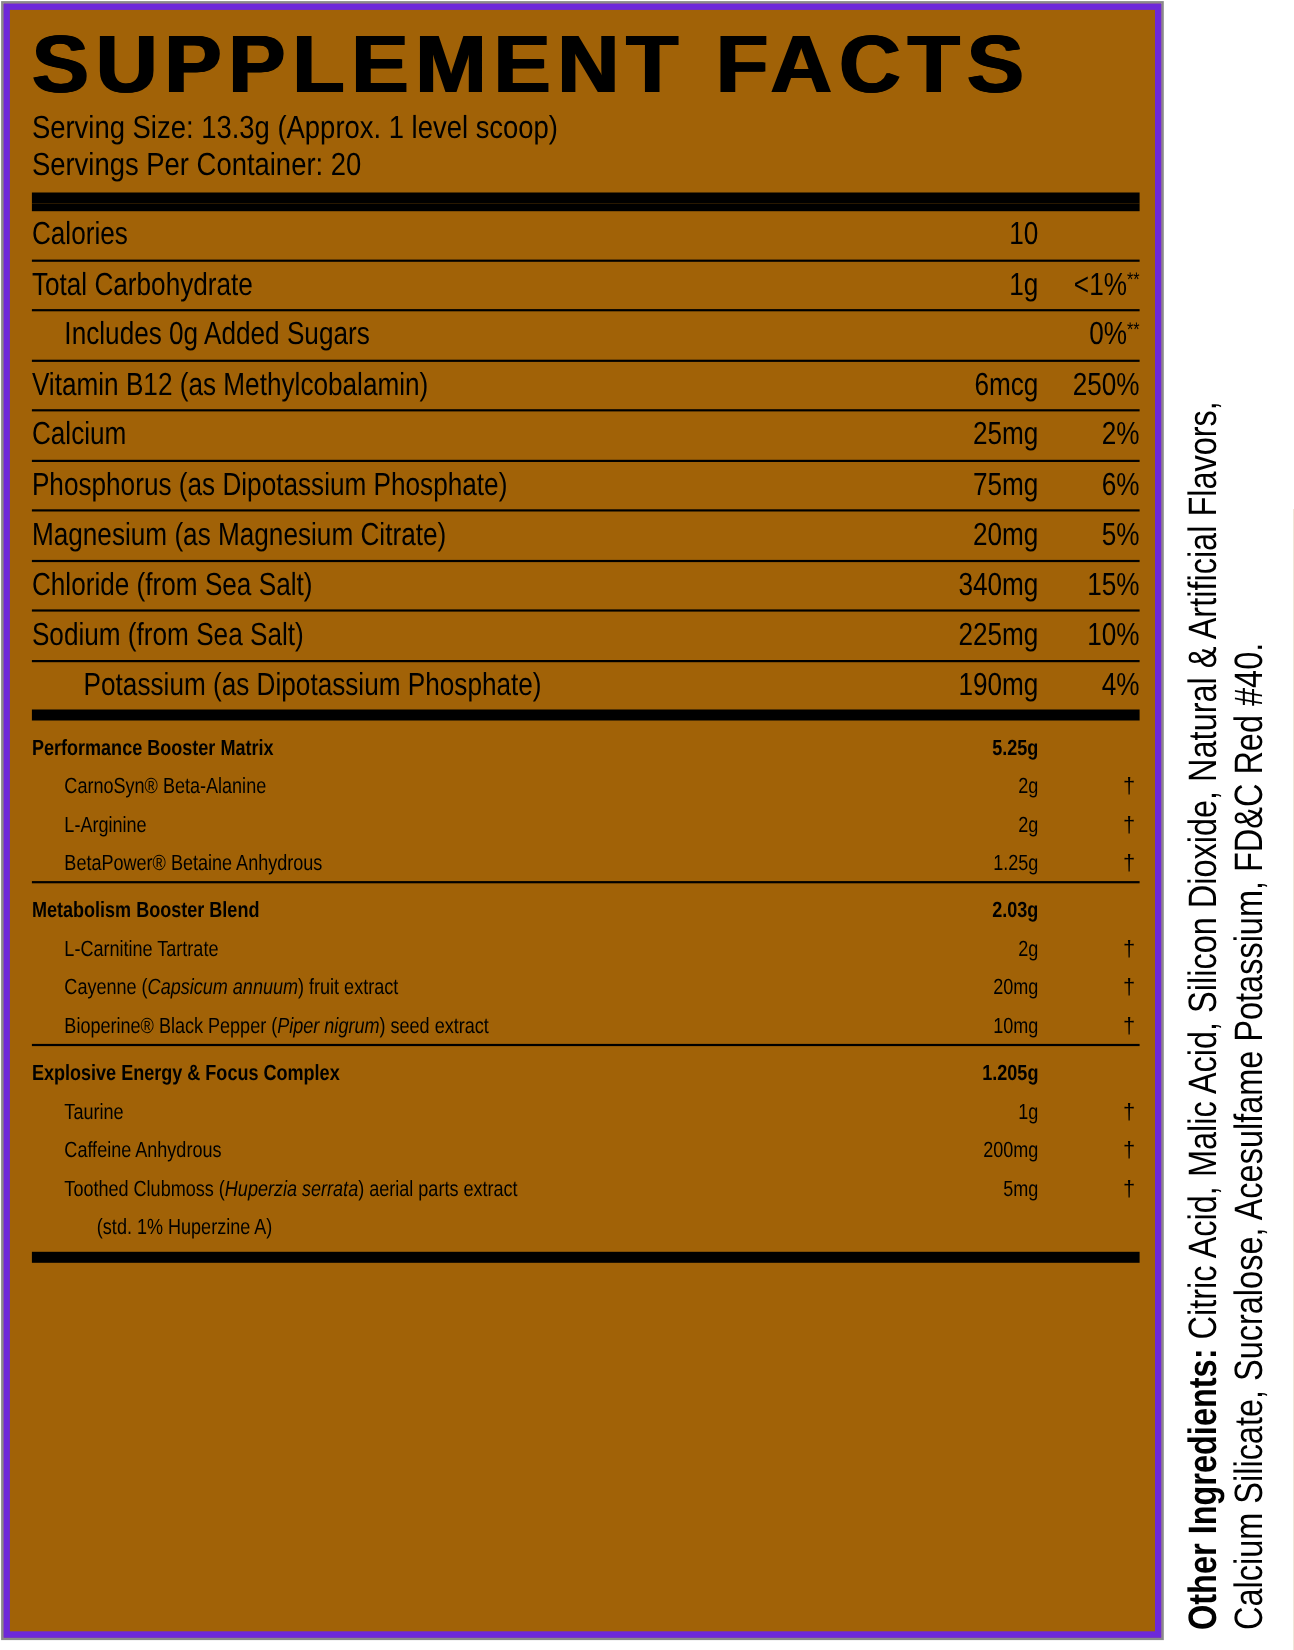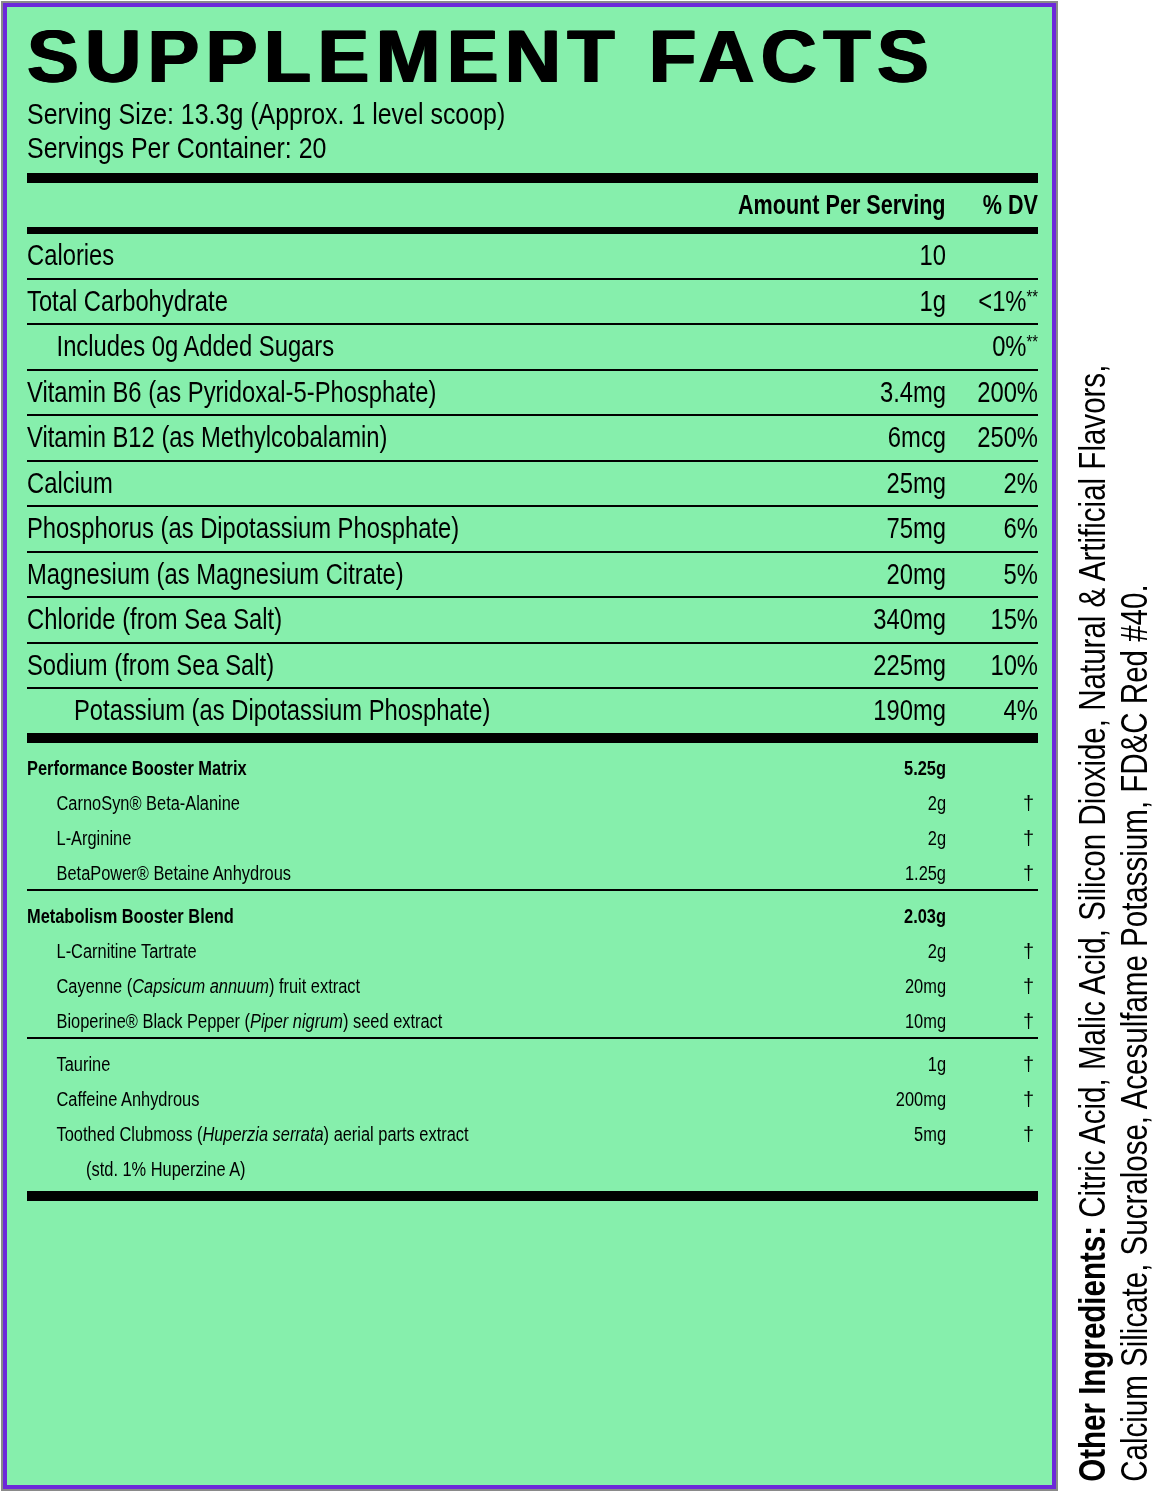"SUPPLEMENT FACTS" .panel { background: #86efac -> #a16207; border: 4px solid #6d28d9 -> 6px solid #6d28d9 }
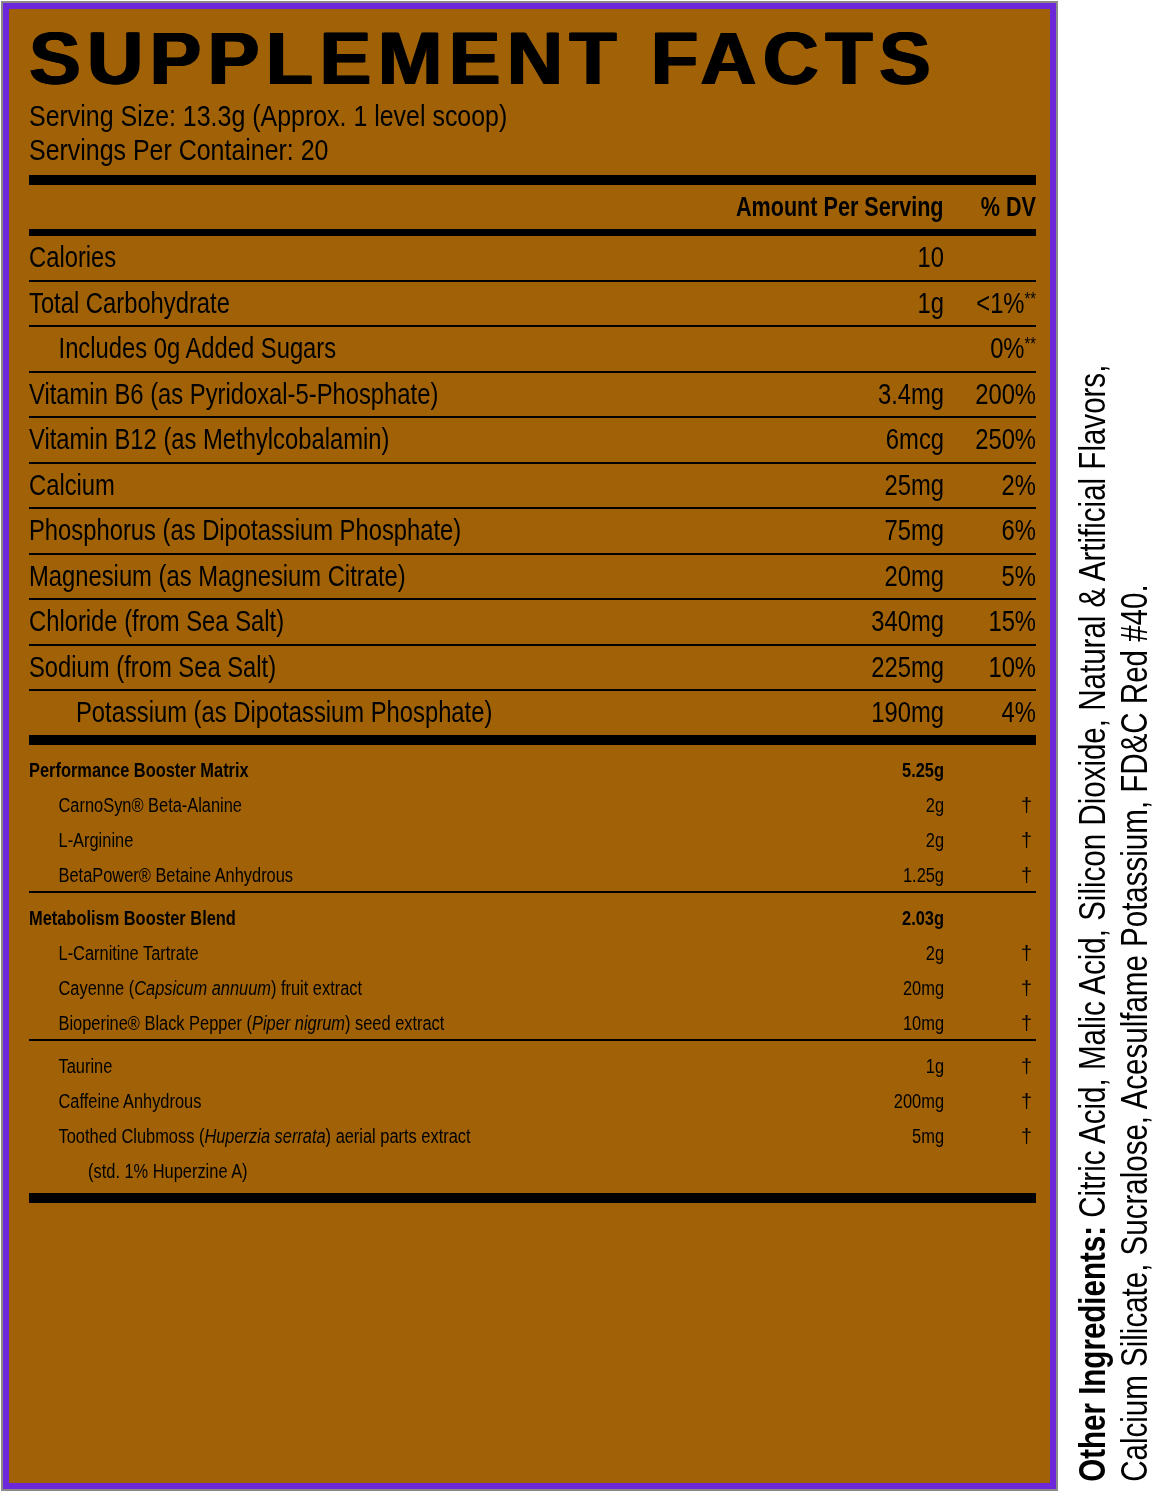"Amount Per Serving" div.hdr-row { html: <div> <span>Amount Per Serving</span> <span>% DV</span> </div> -> none }
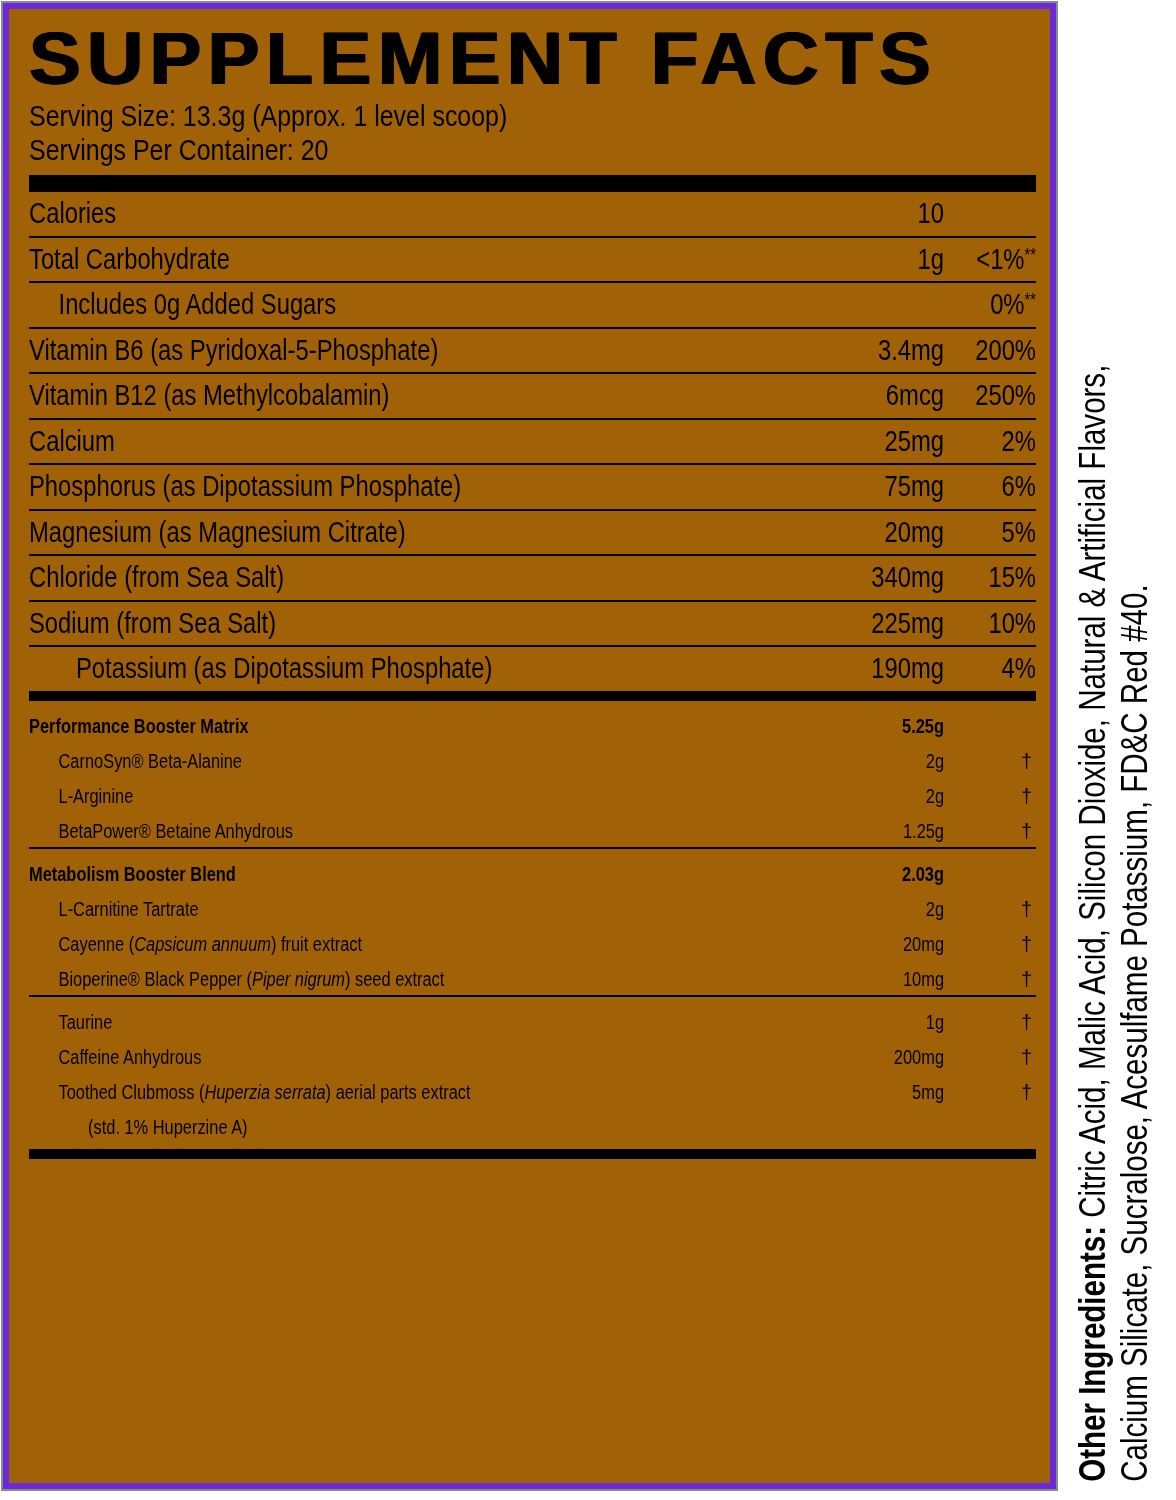"Vitamin B6 (as Pyridoxal-5-Phosphate)" div.row { html: <div> <span>Vitamin B6 (as Pyridoxal-5-Phosphate)</span> <span>3.4mg</span> <span><span>200%</span><sup></sup></span> </div> -> none }
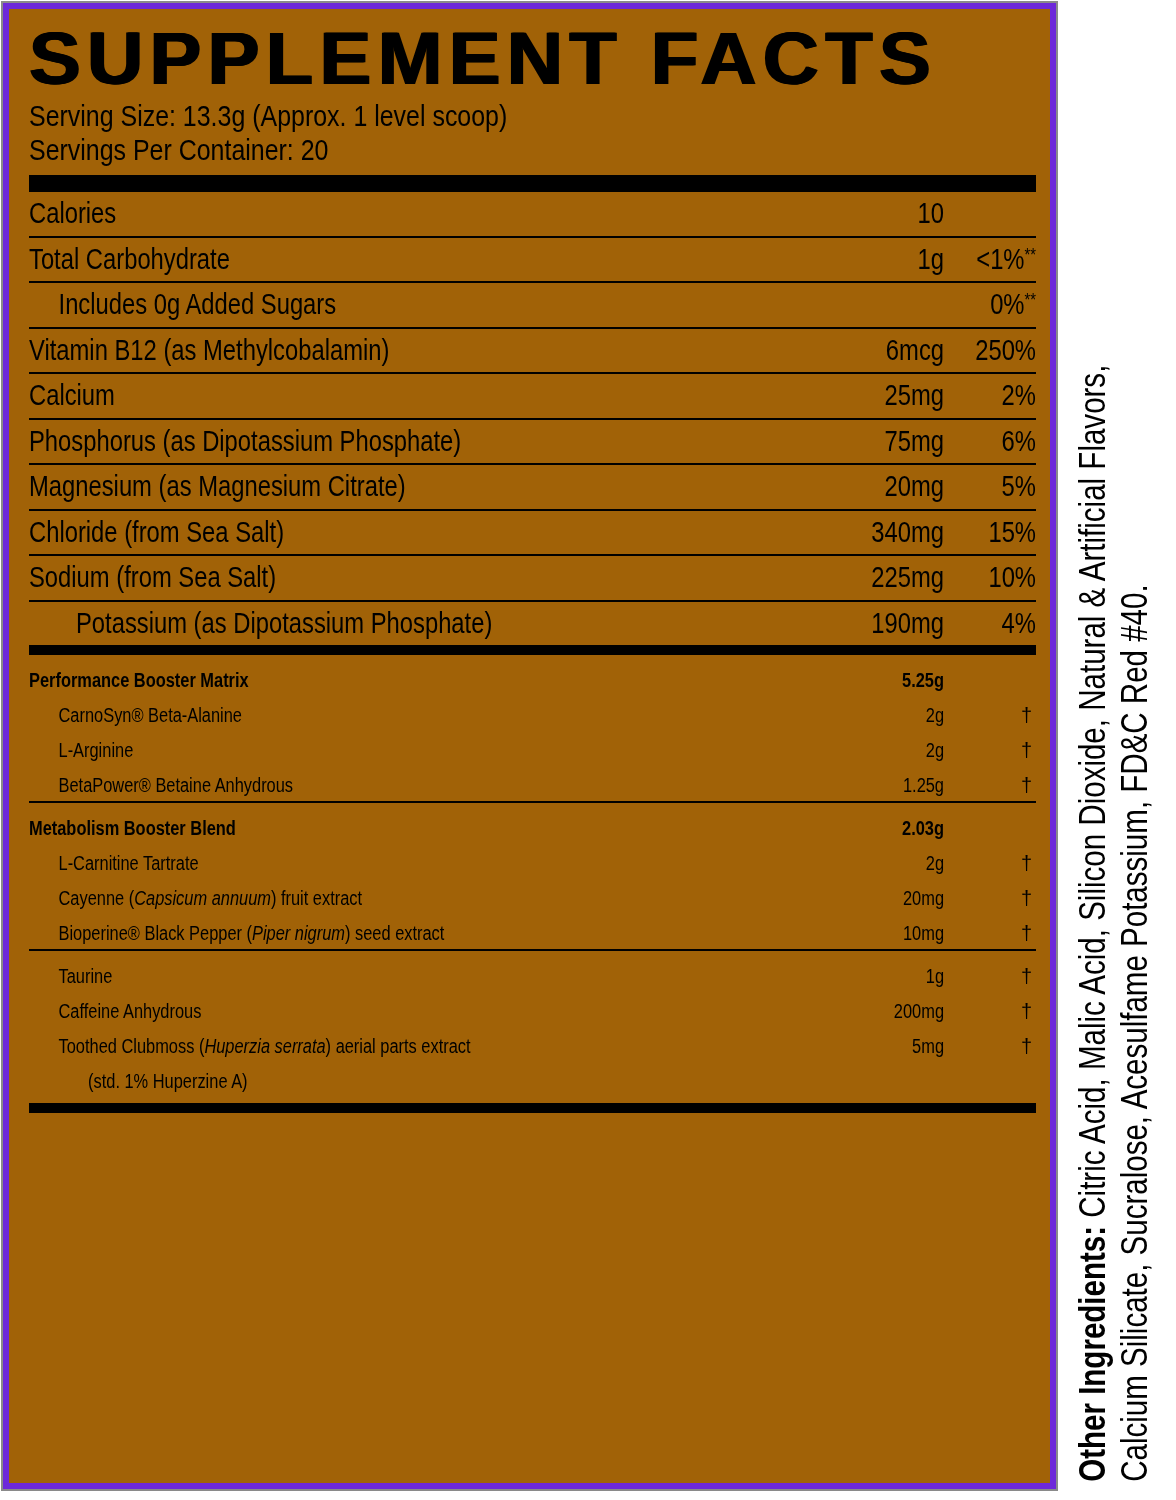"Explosive Energy & Focus Complex" div.brow { html: none -> <div> <span>Explosive Energy &amp; Focus Complex</span> <span>1.205g</span> <span></span> </div> }
